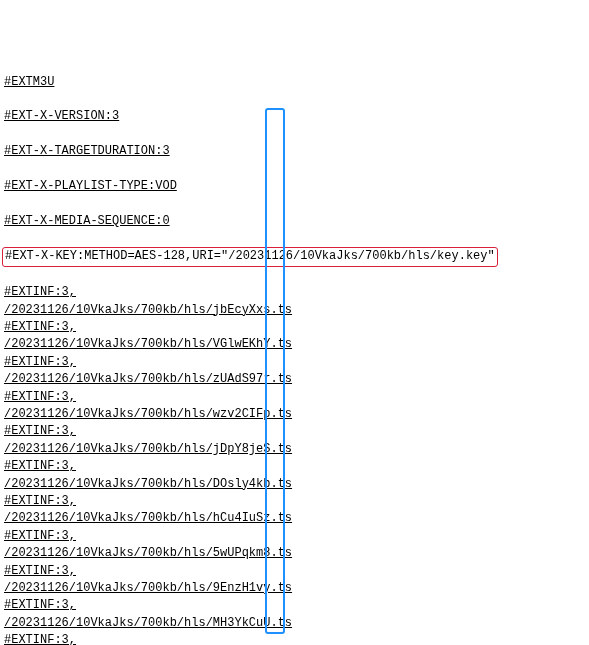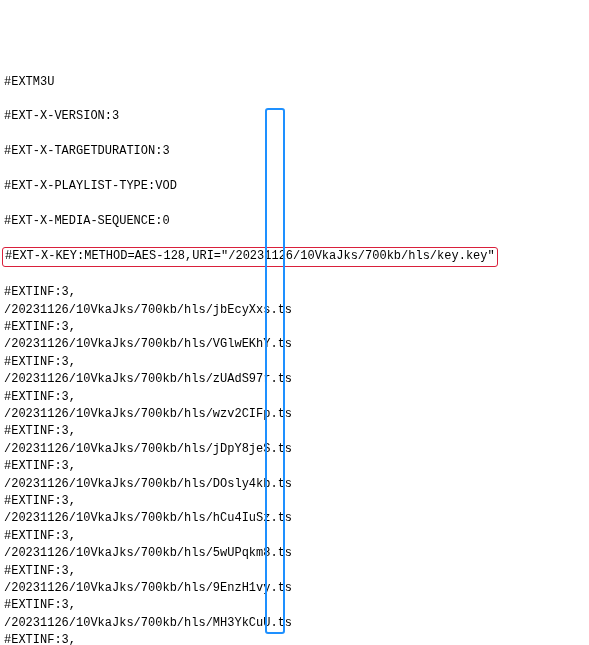"#EXTM3U" .line { text-decoration: none -> underline }
